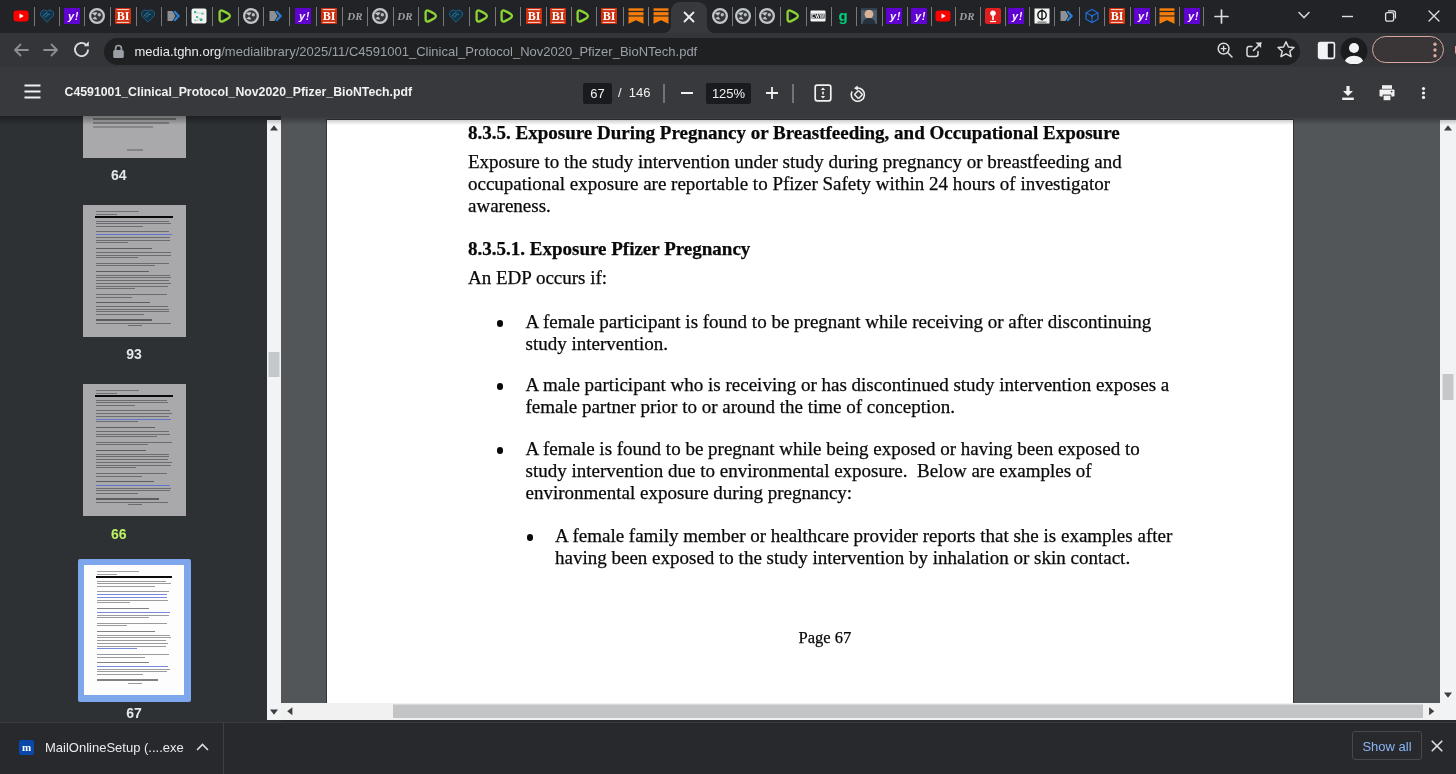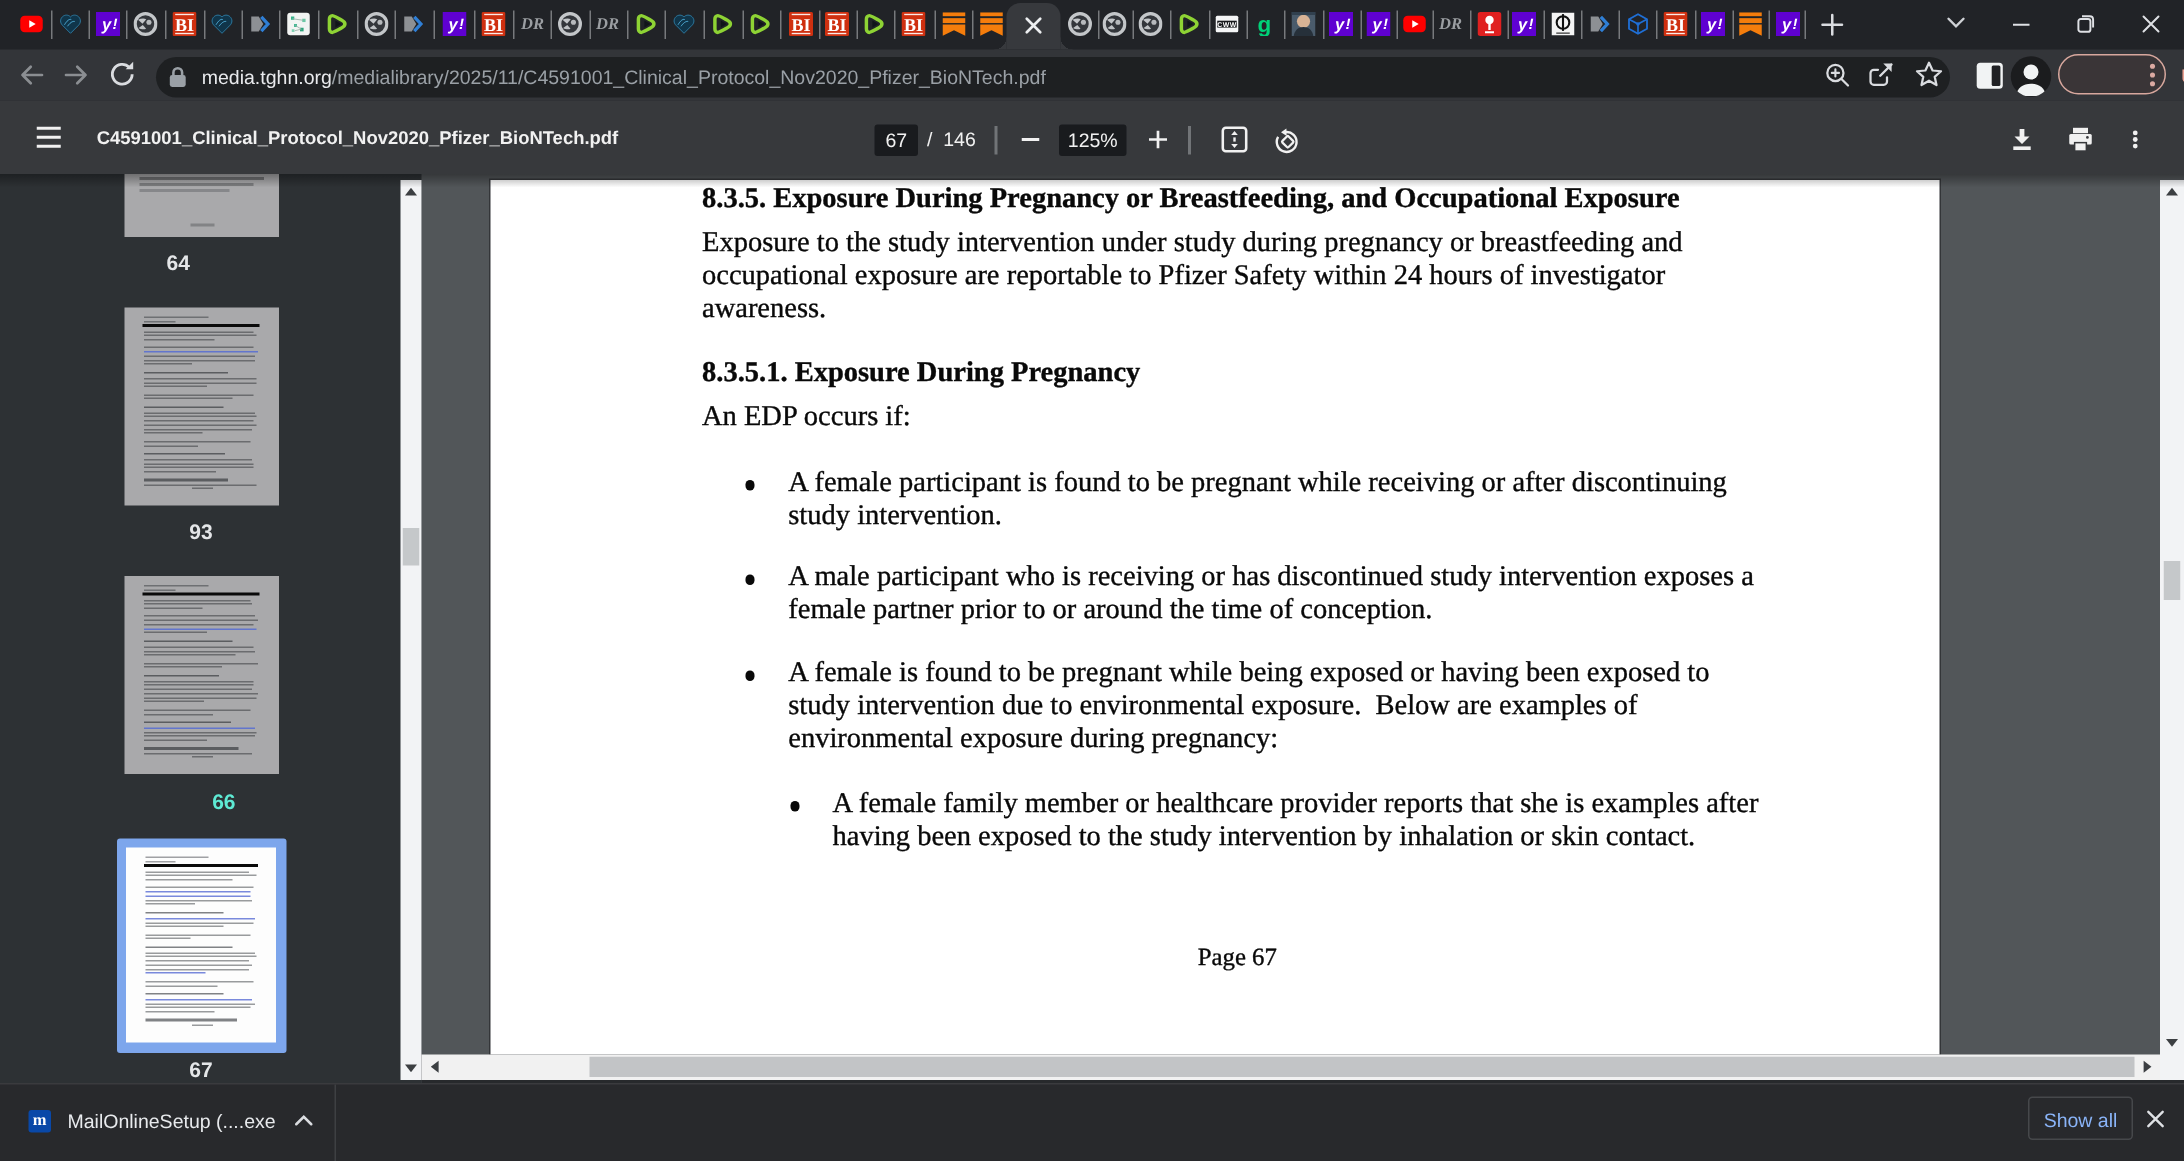"8.3.5.1. Exposure During Pregnancy" div.abs { text: During -> Pfizer }
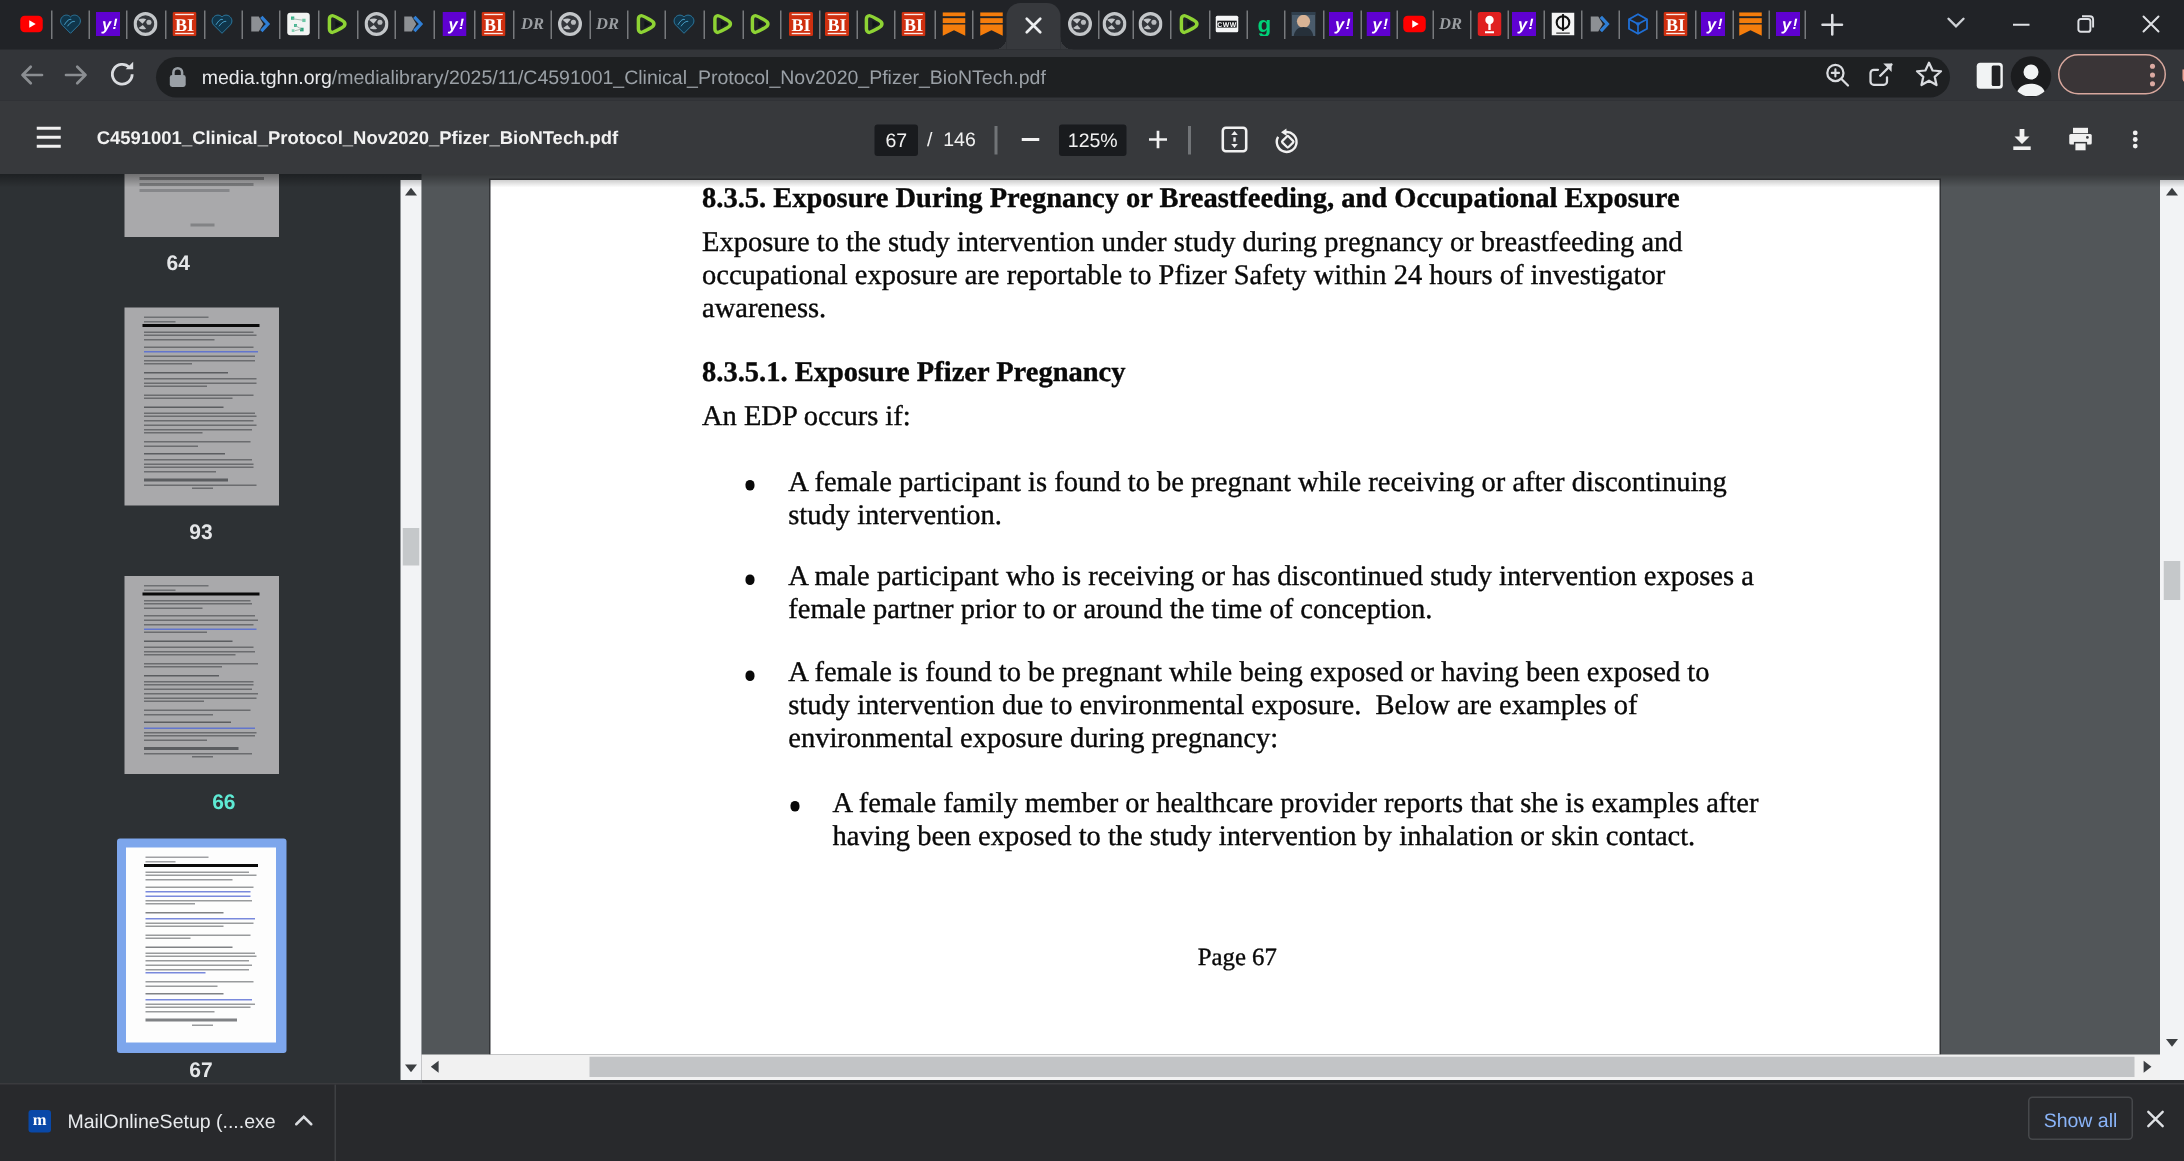"66" div.abs { color: #5eead4 -> #bef264; text-align: right -> left }
